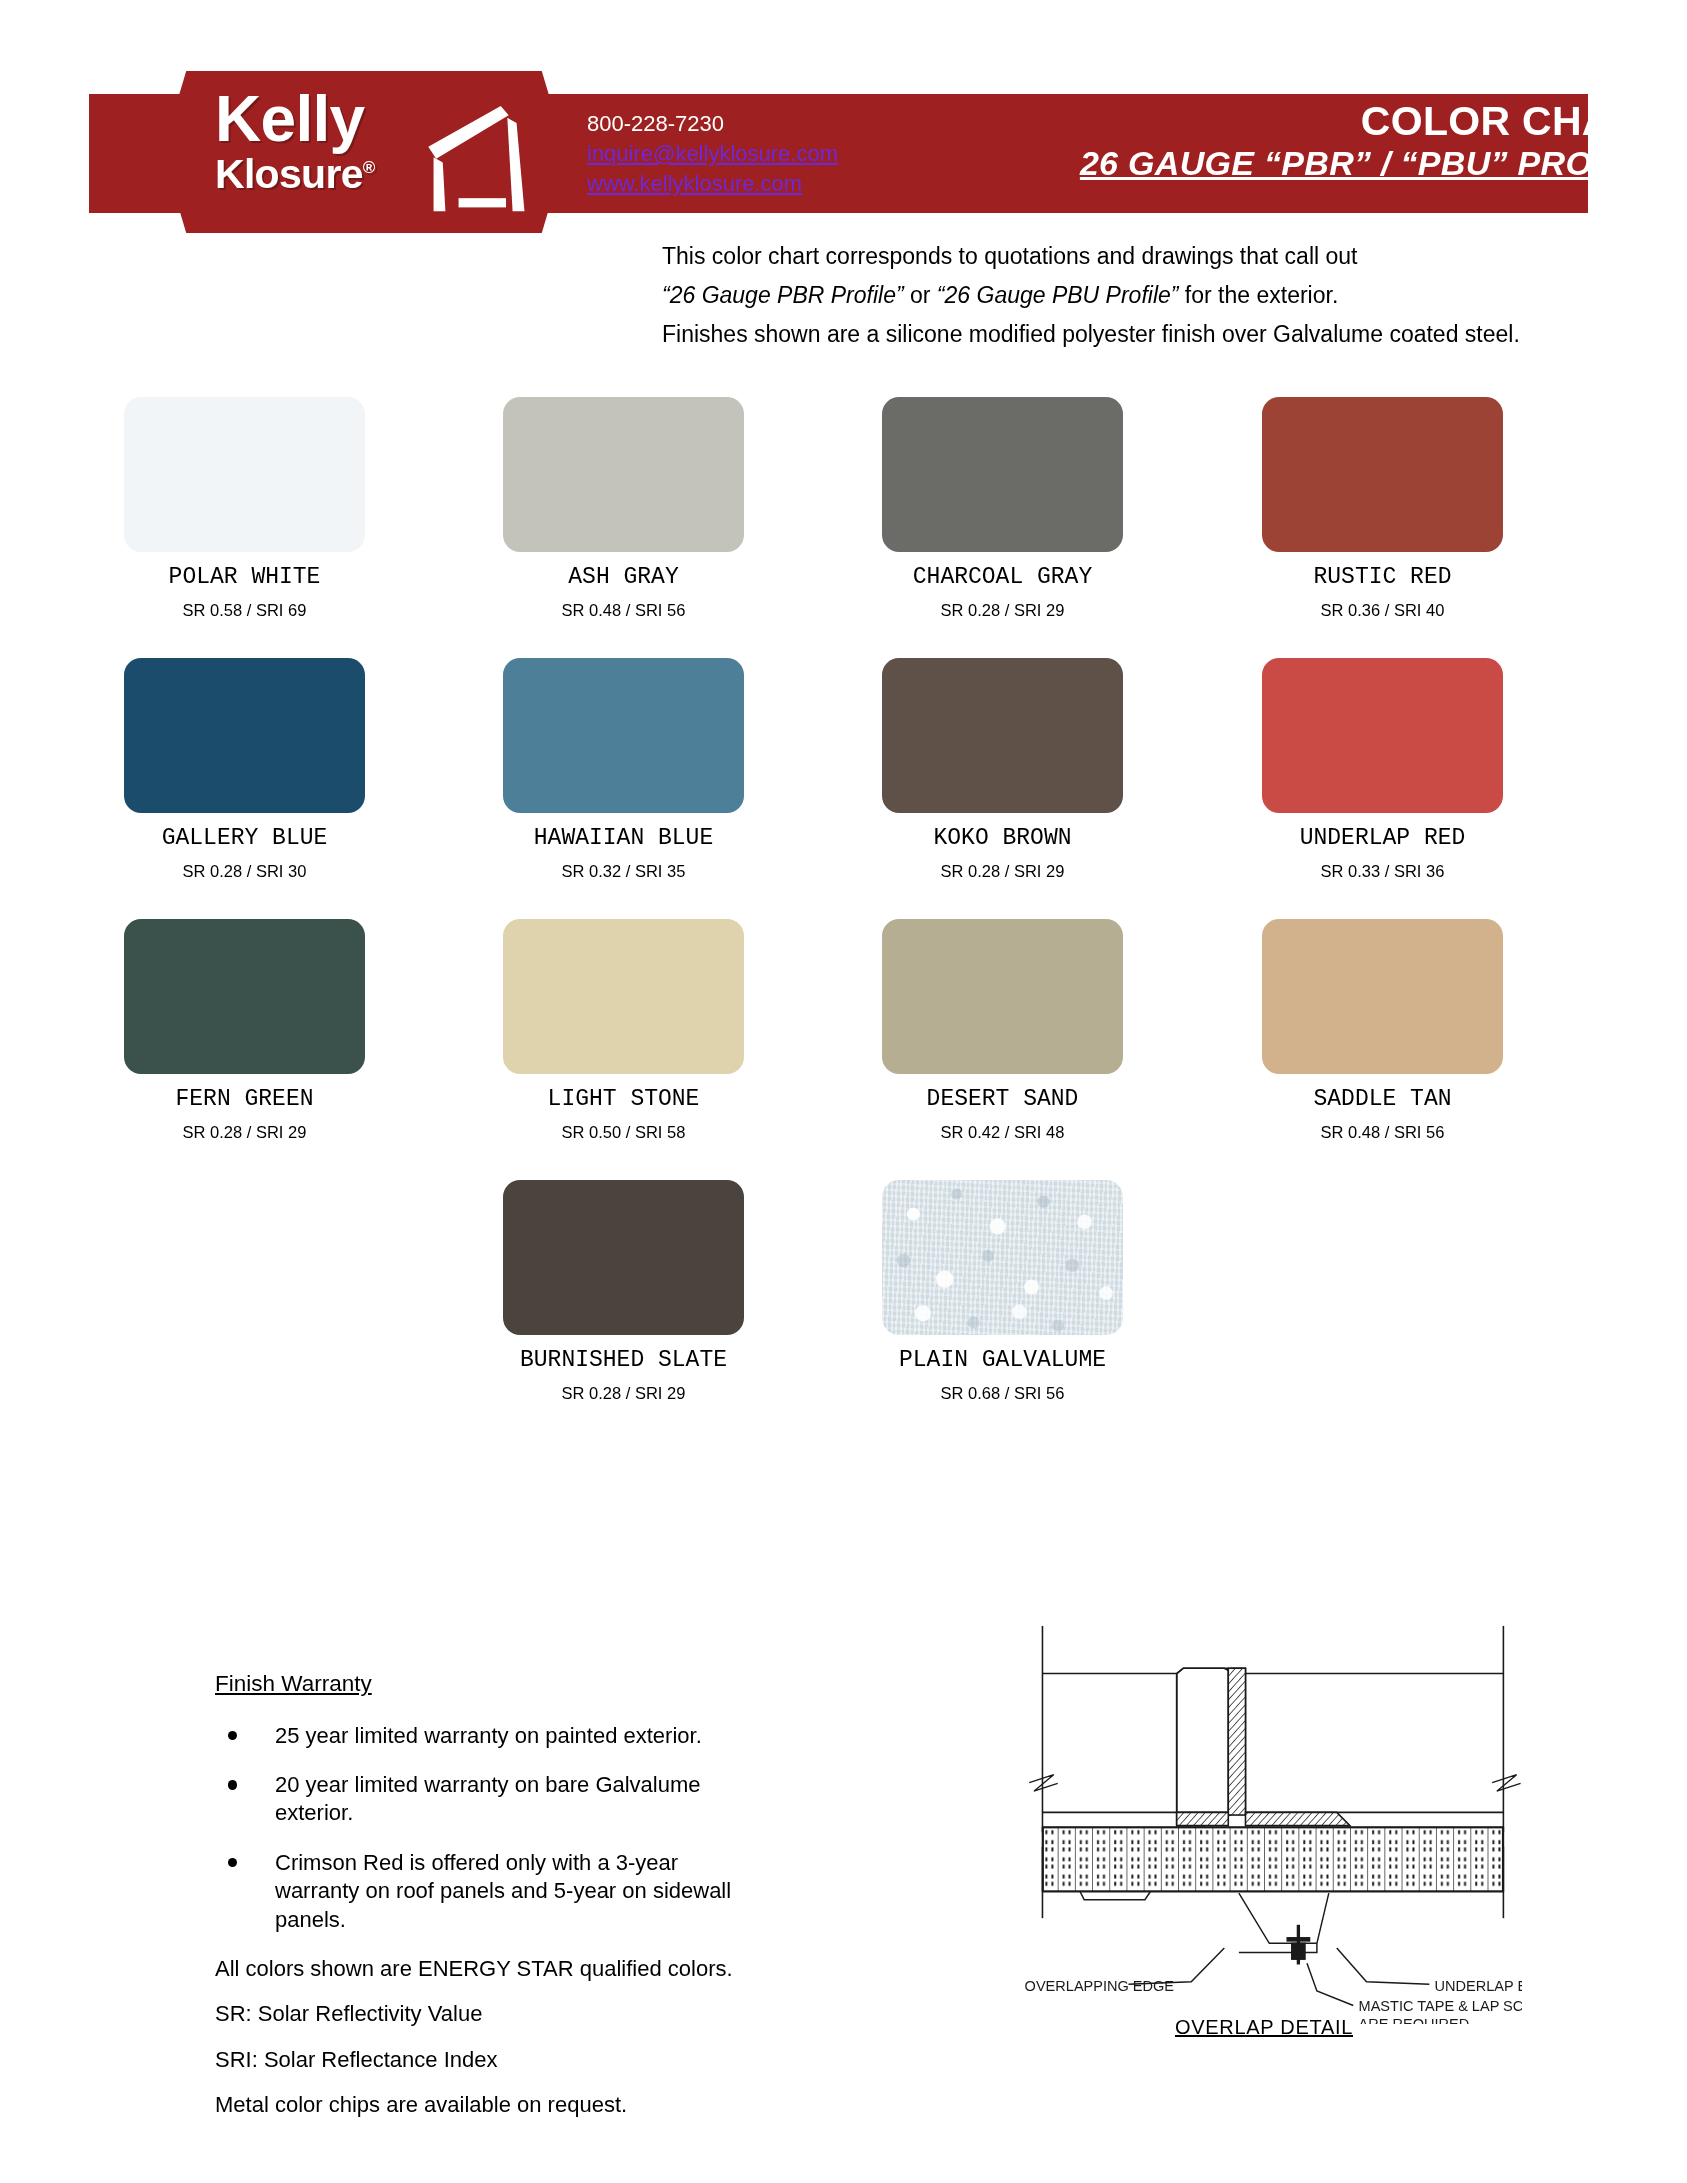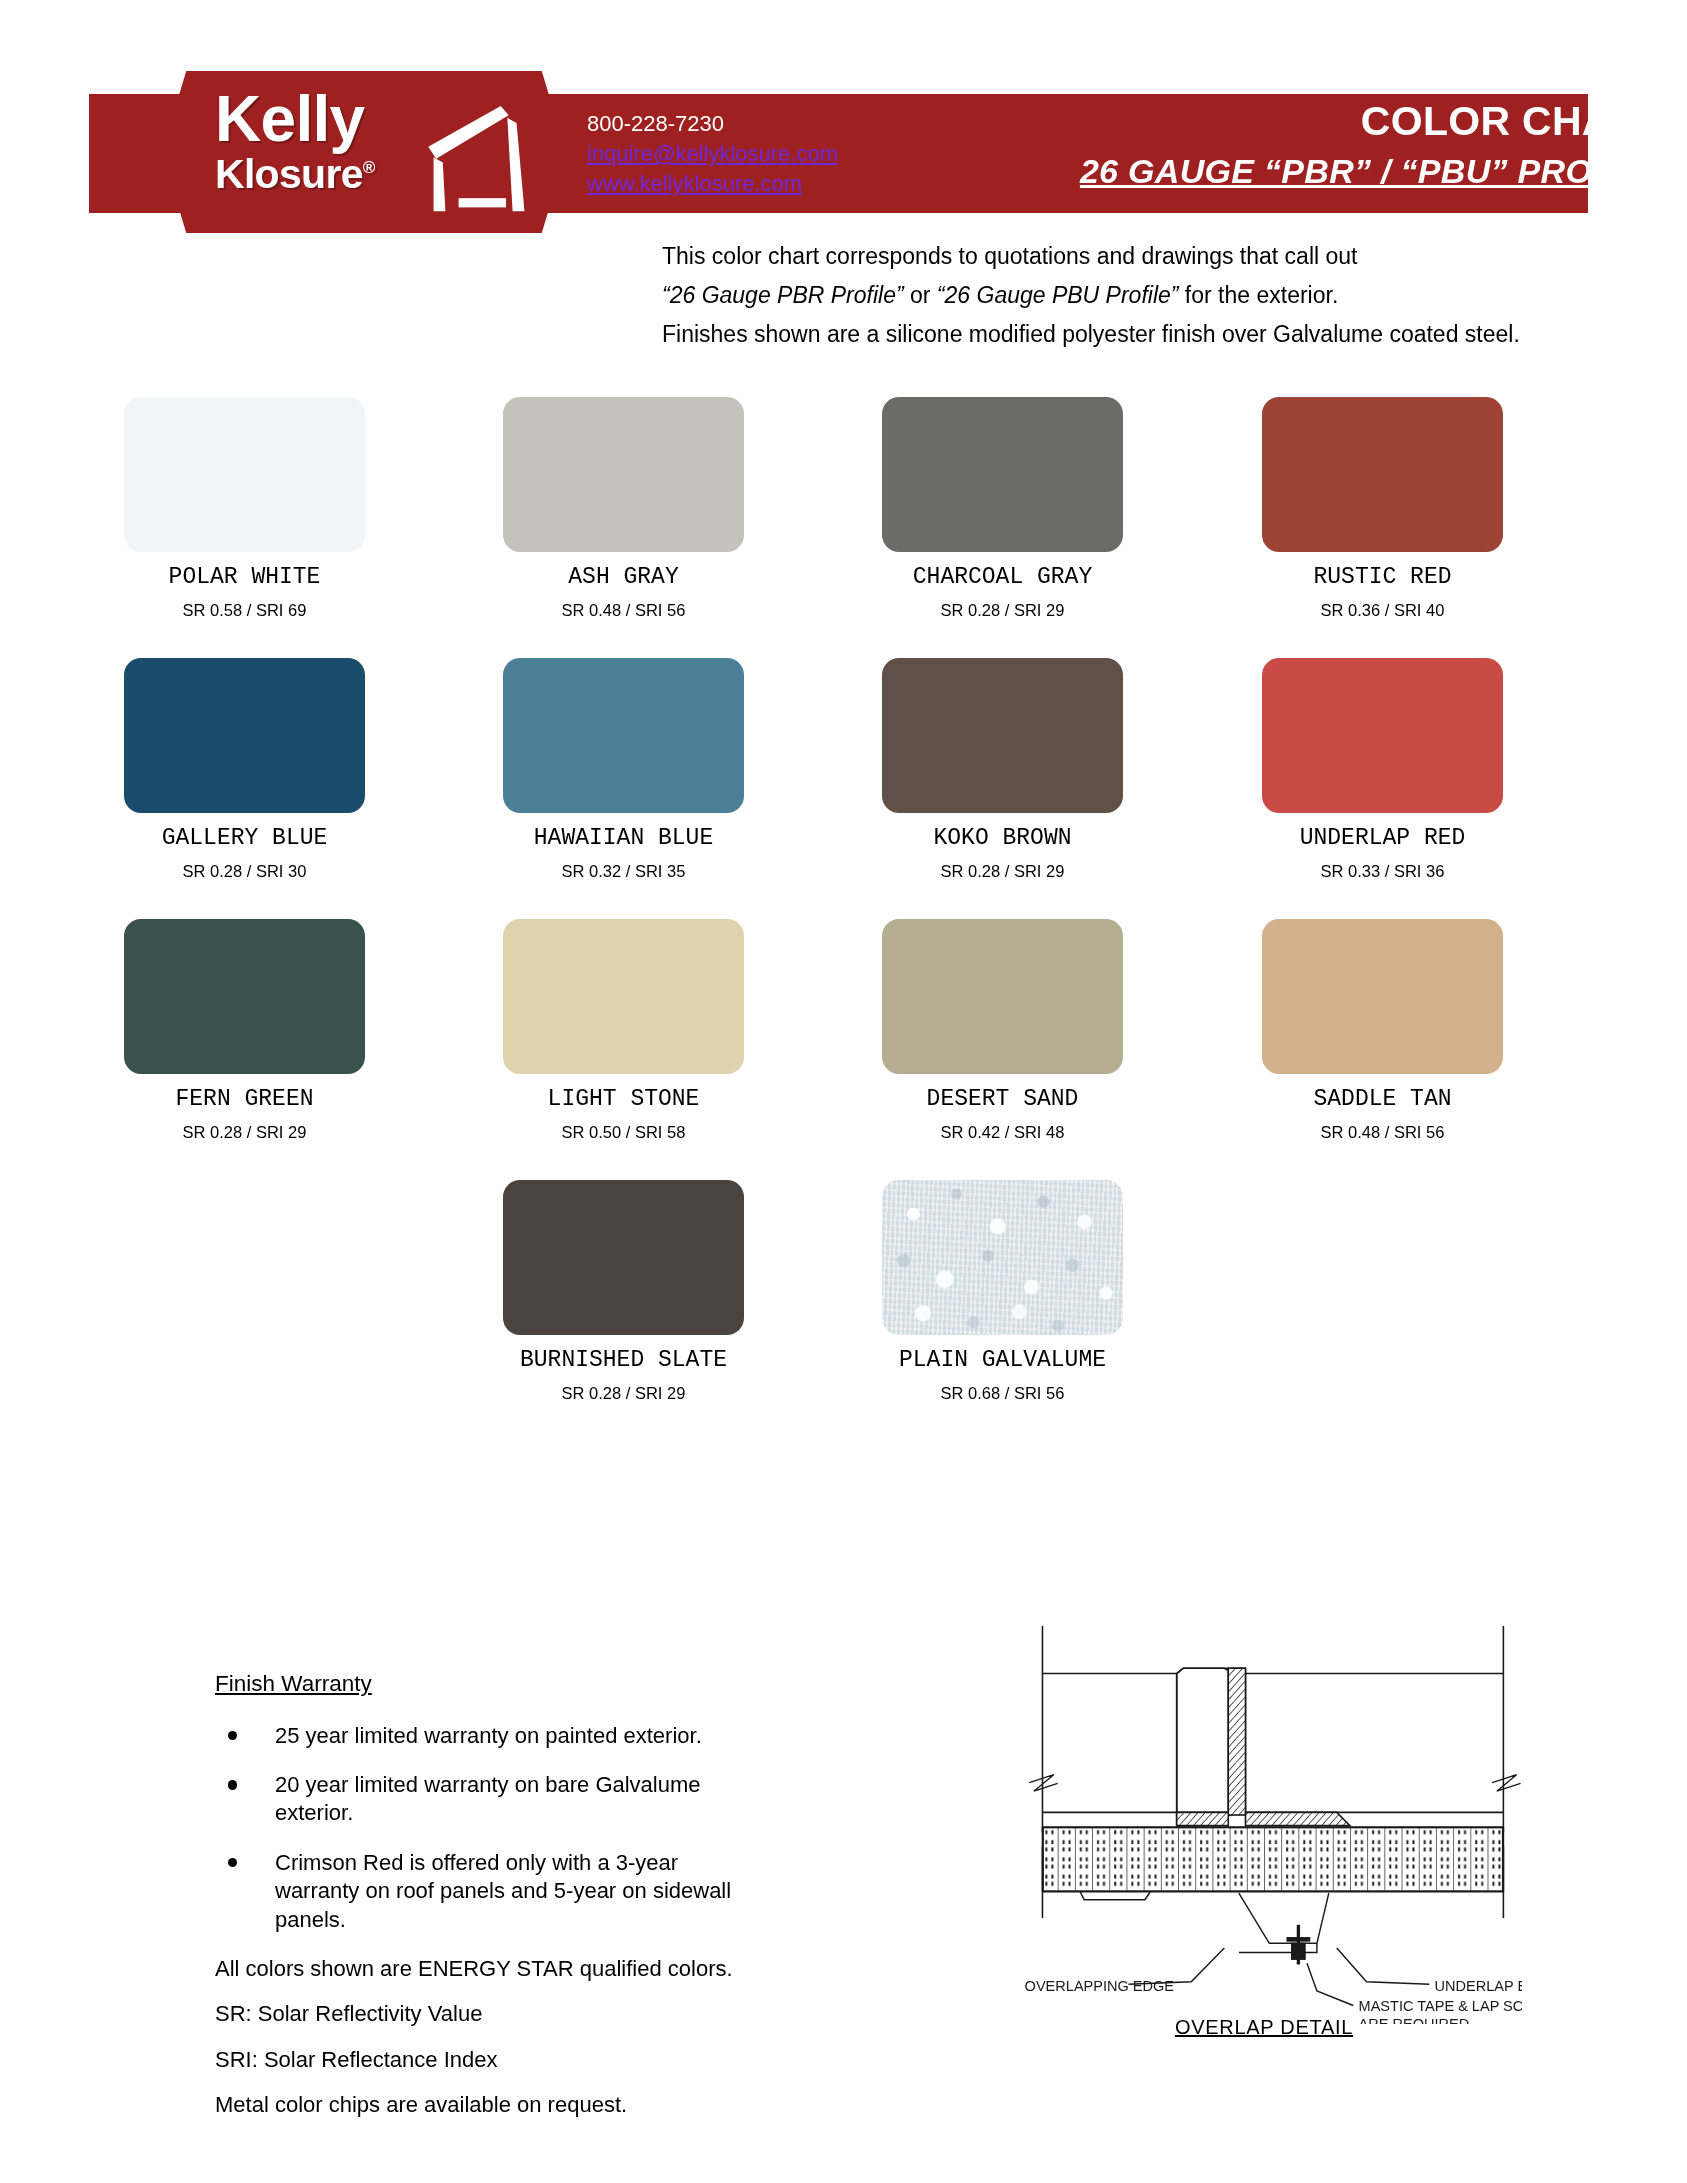"26 GAUGE “PBR” / “PBU”" .header-title .t2 { margin-top: 11px -> 3px }
